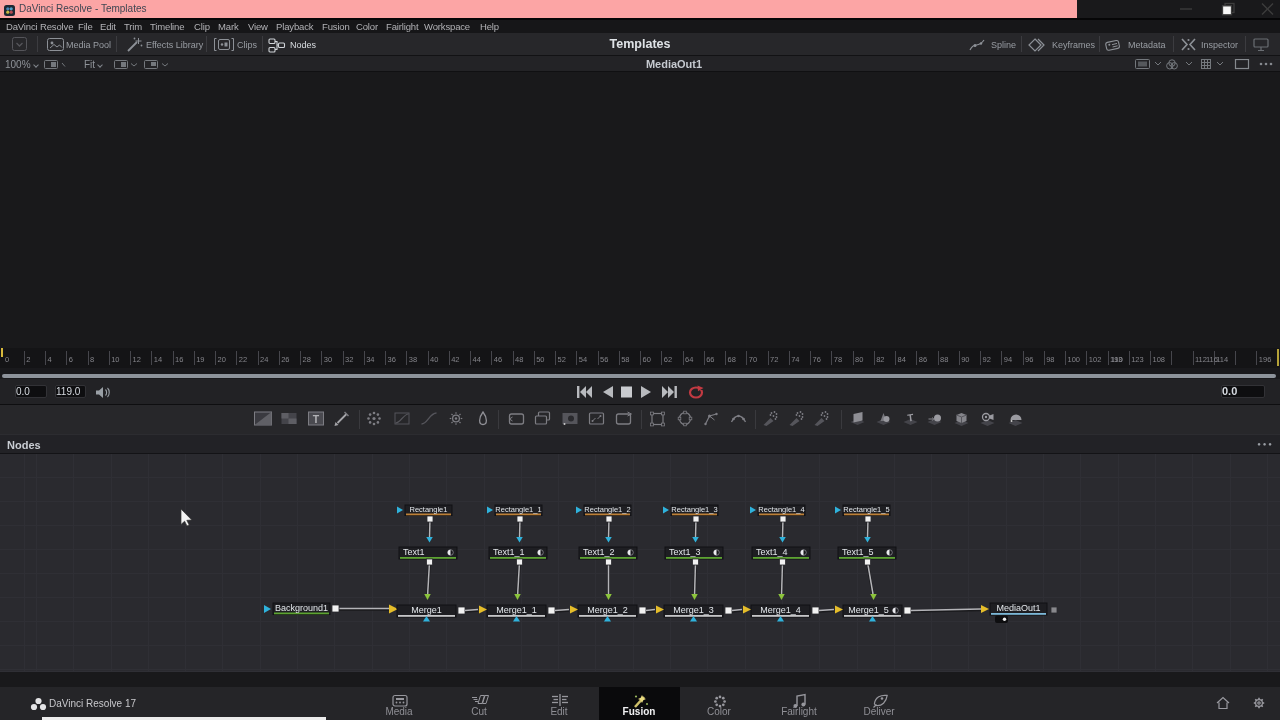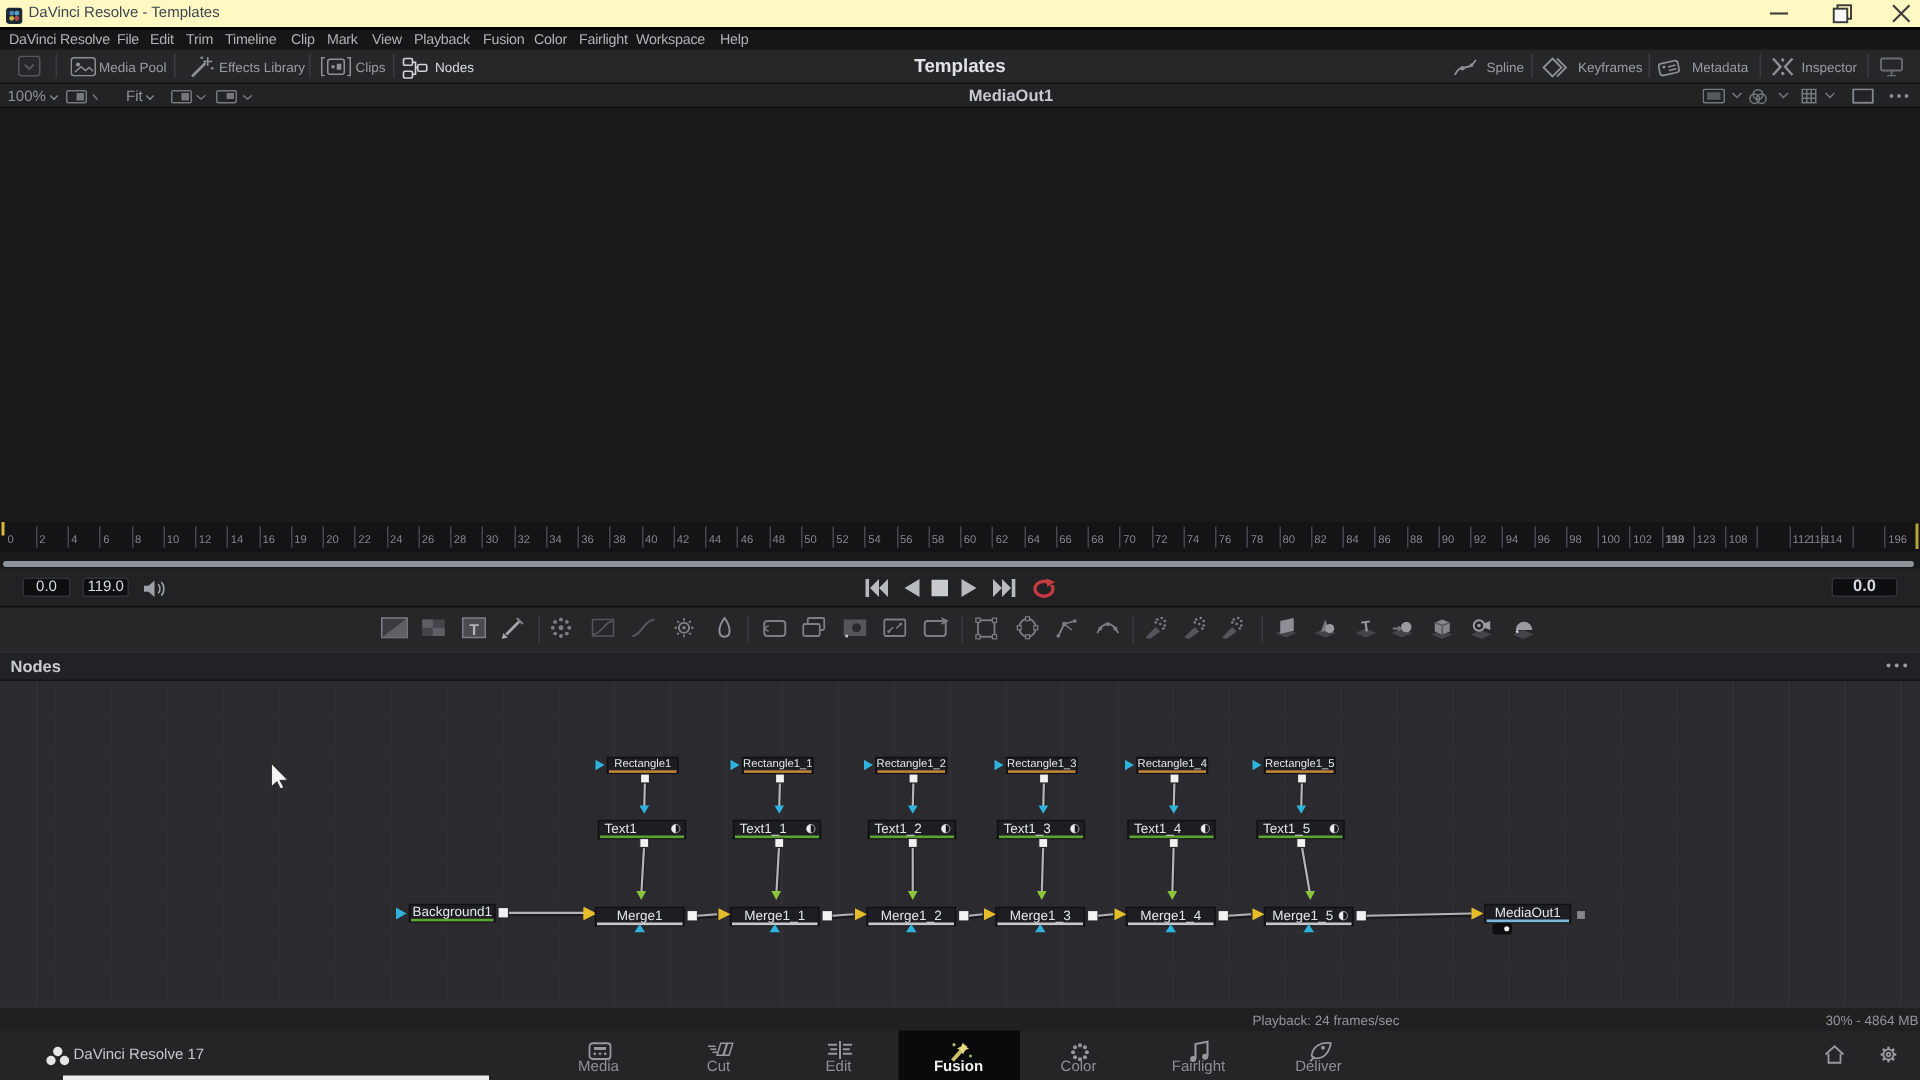"DaVinci Resolve - Templates" #titlebar { background: #fef9c3 -> #fca5a5; width: 1280px -> 1077px }
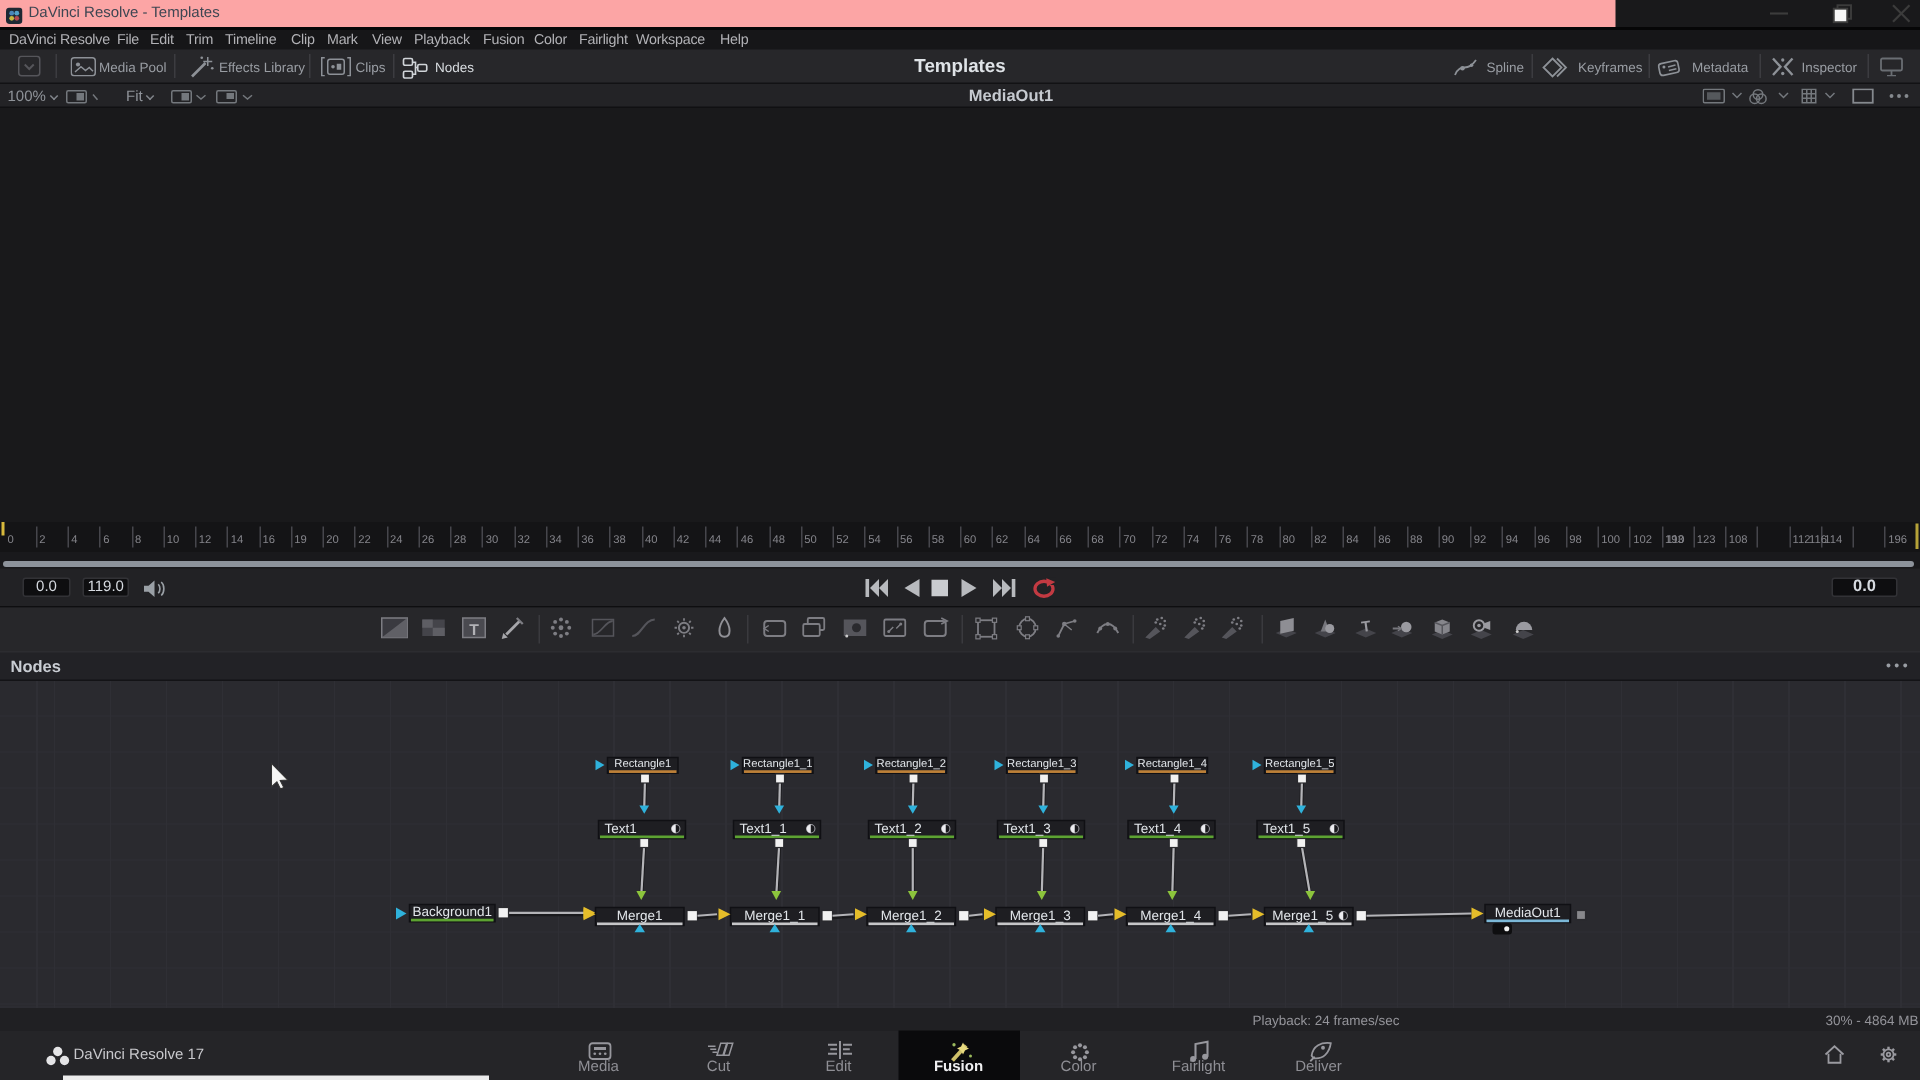"0.0" .tbox { text-align: center -> none }
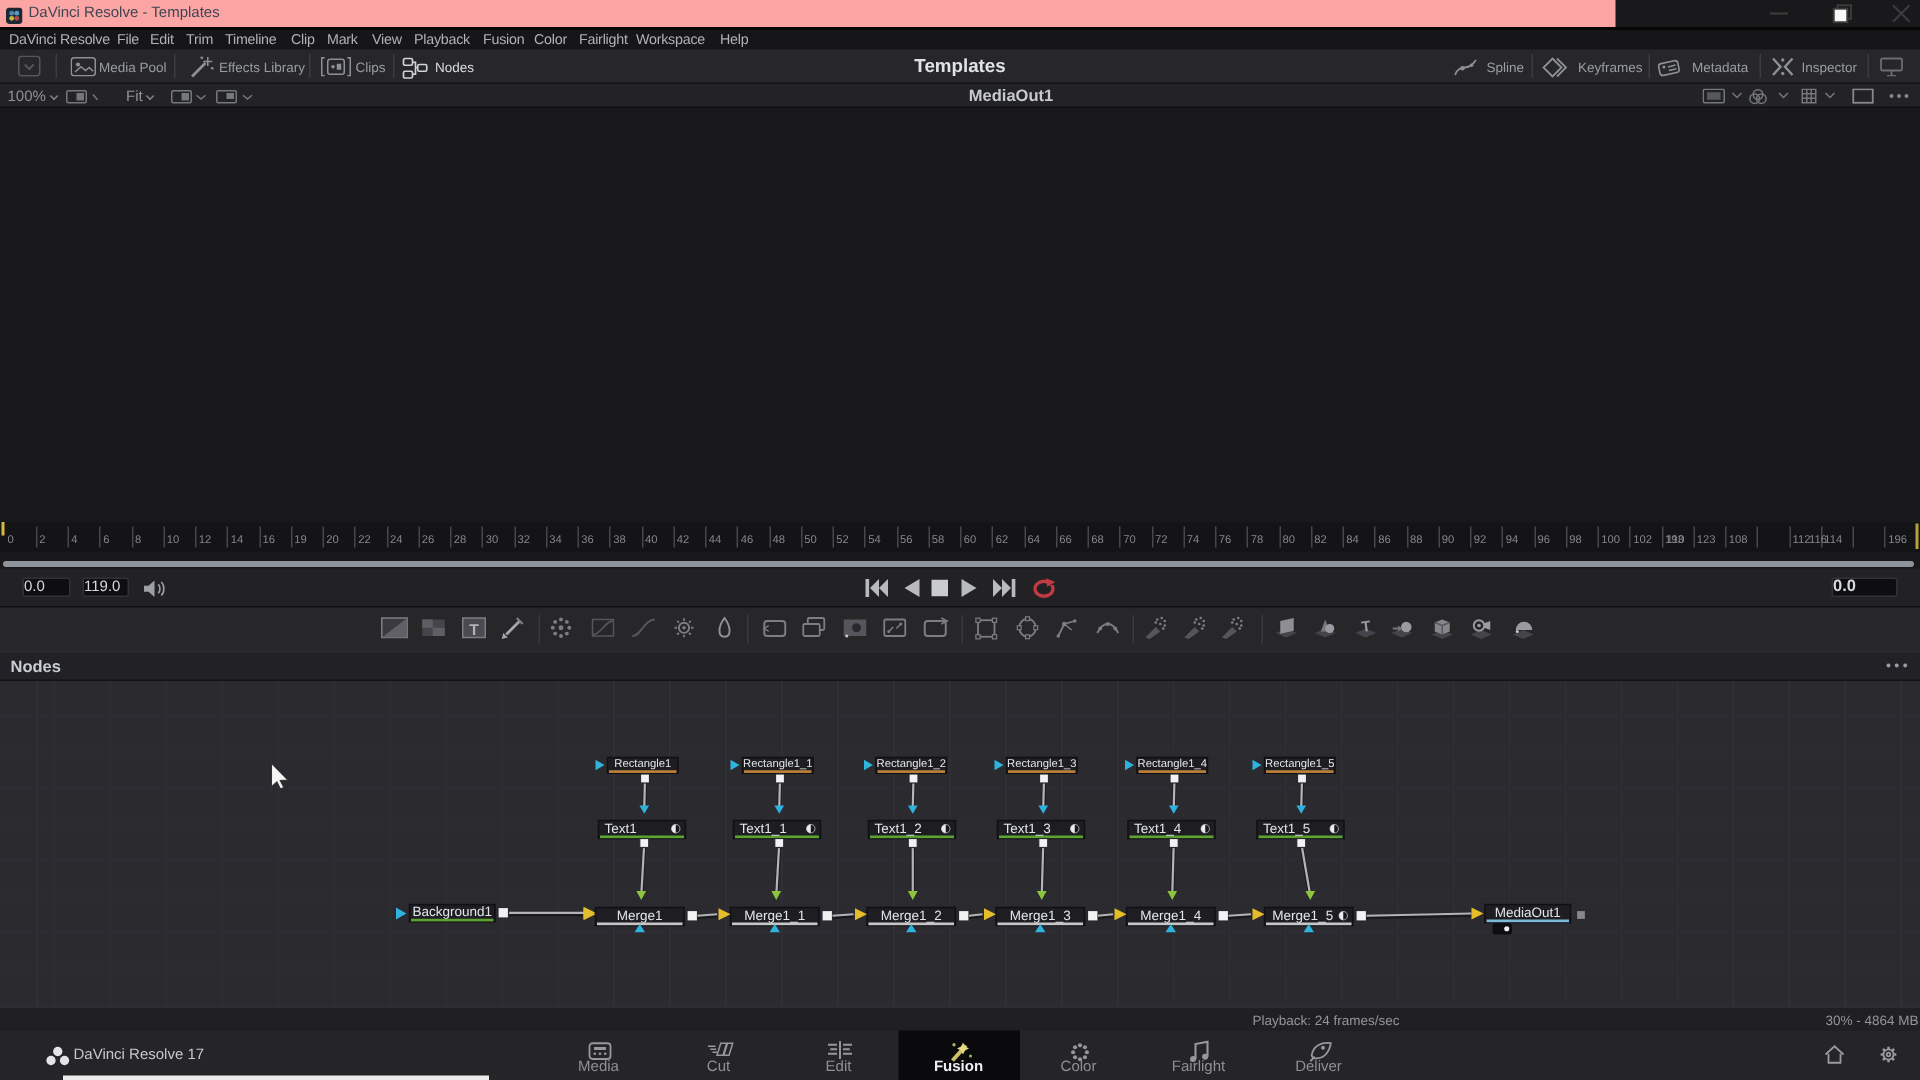"Playback: 24 frames/sec" div.abs { html: <div> <div>Playback: 24 frames/sec</div> <div>30% - 4864 MB</div> </div> -> none }
